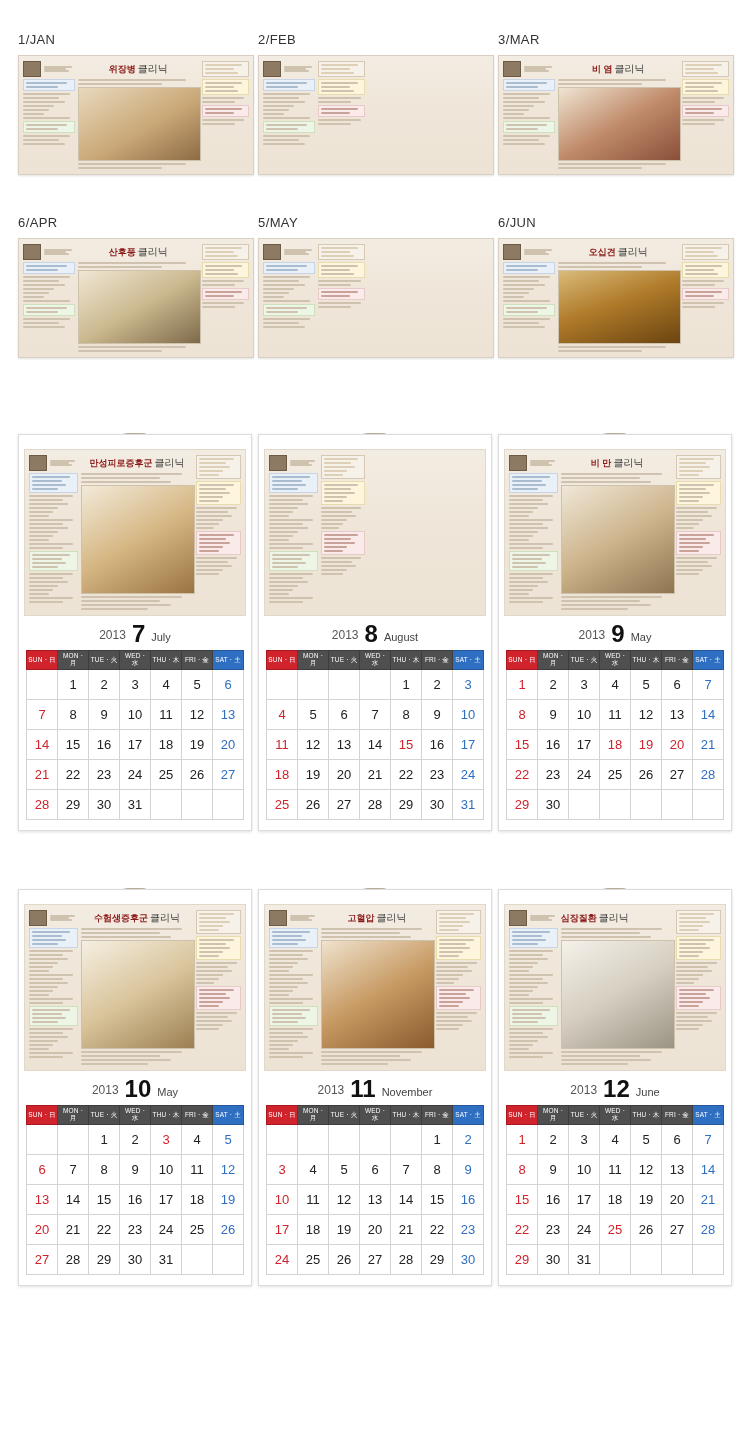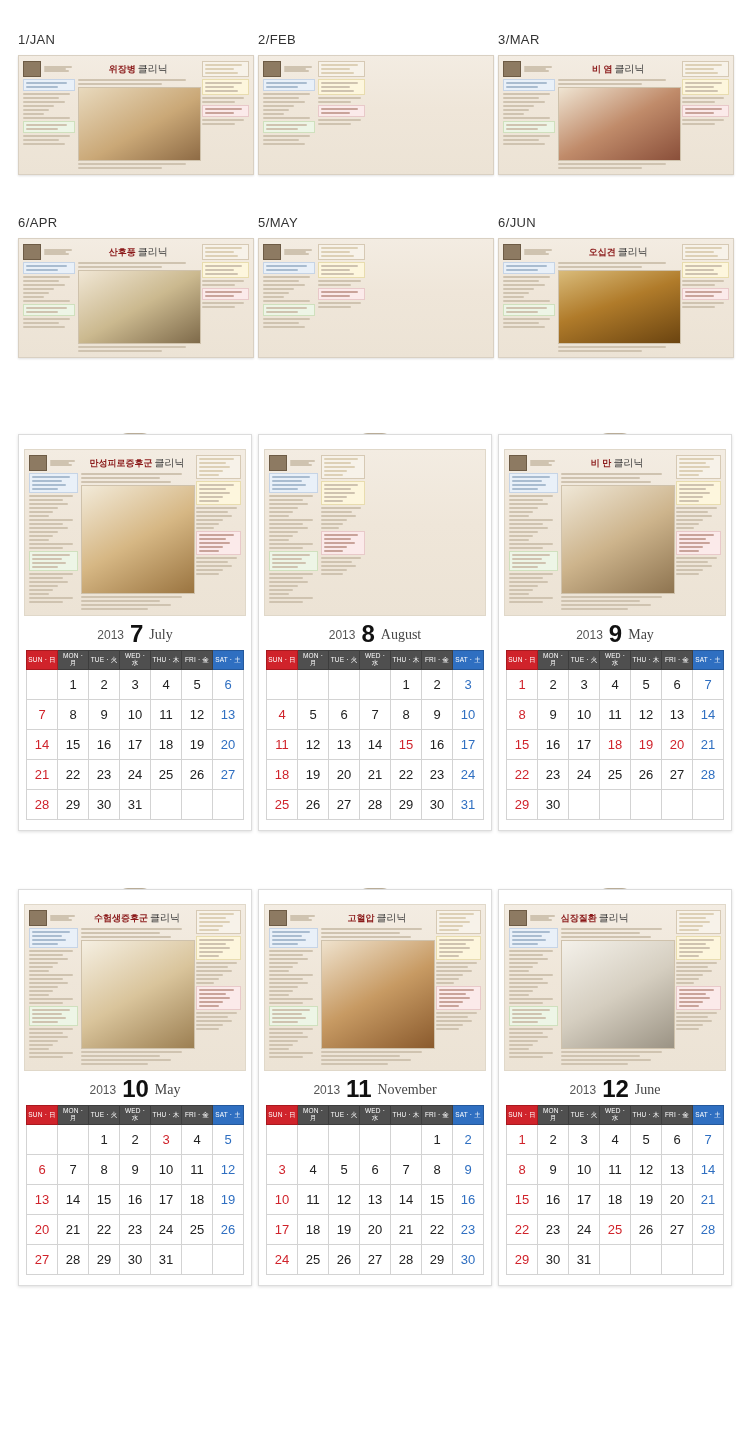"July" .cal-mon { font-family: Liberation Serif, serif -> none; font-size: 14px -> 11px }
